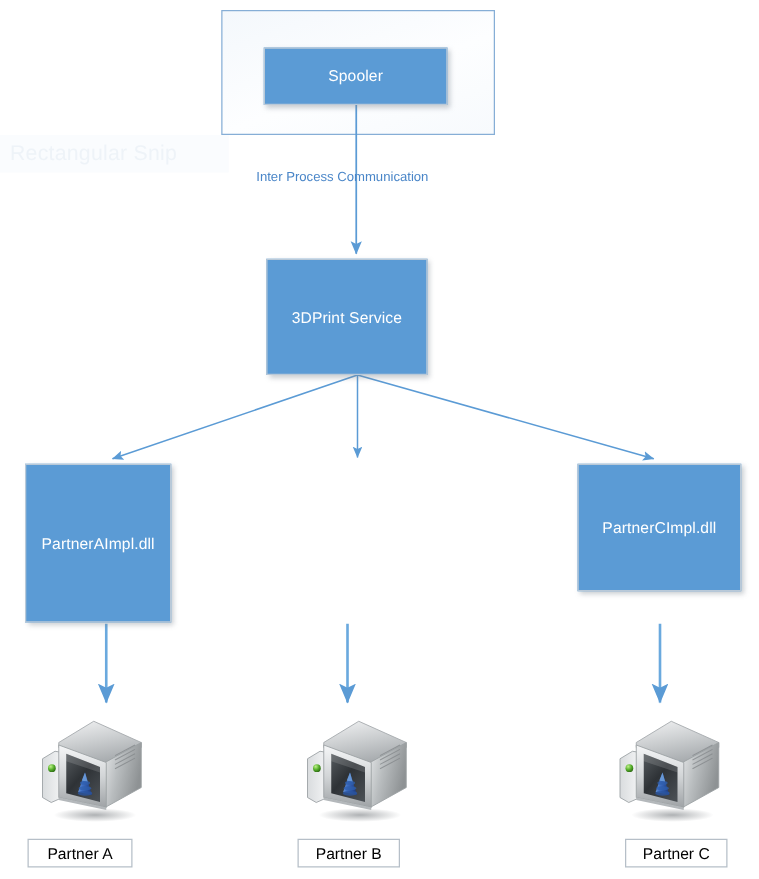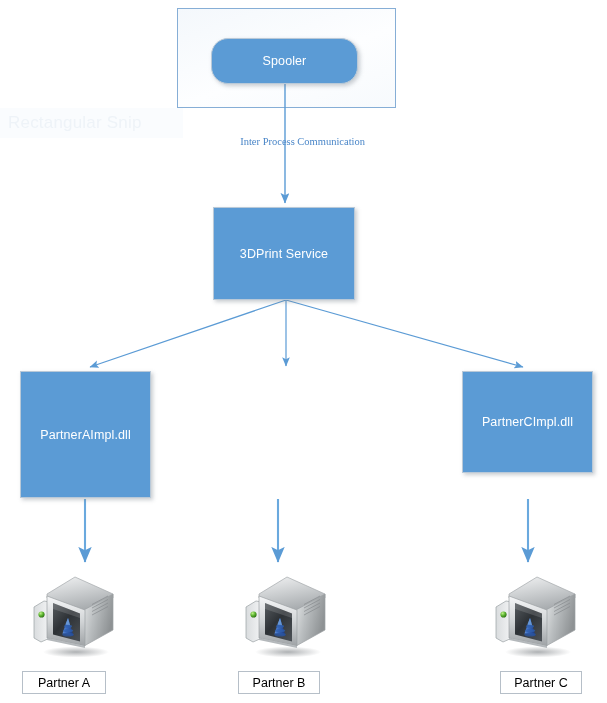"Spooler" #box-spooler { border-radius: 17px -> none }
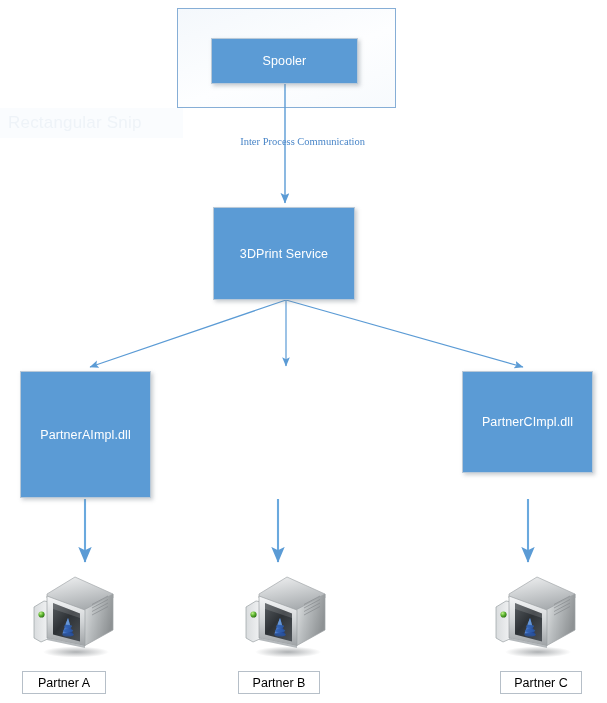"Inter Process Communication" .ipc-label { font-family: Liberation Serif, serif -> none; text-align: right -> left }
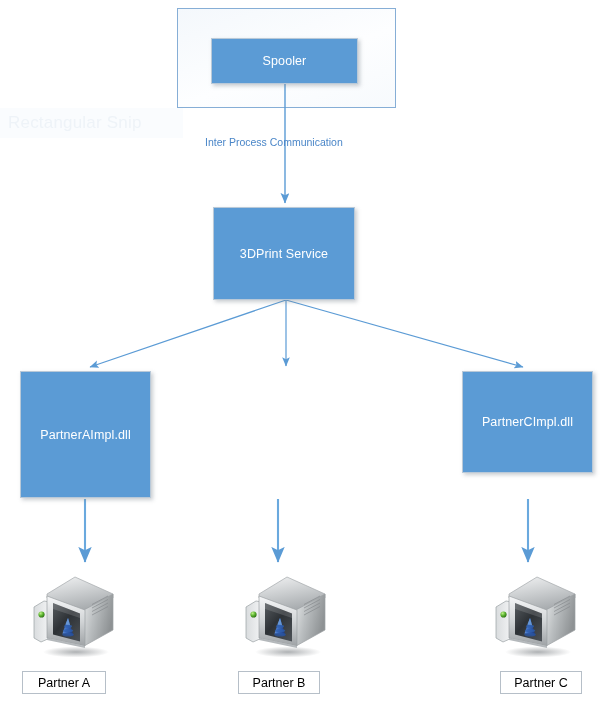"3DPrint Service" #box-service { width: 142px -> 129px }
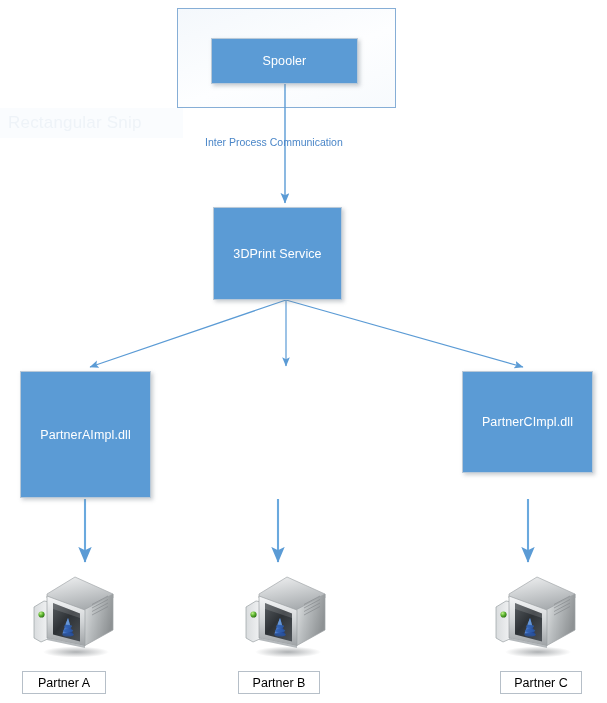"PartnerAImpl.dll" #box-dll-a { width: 131px -> 117px }
